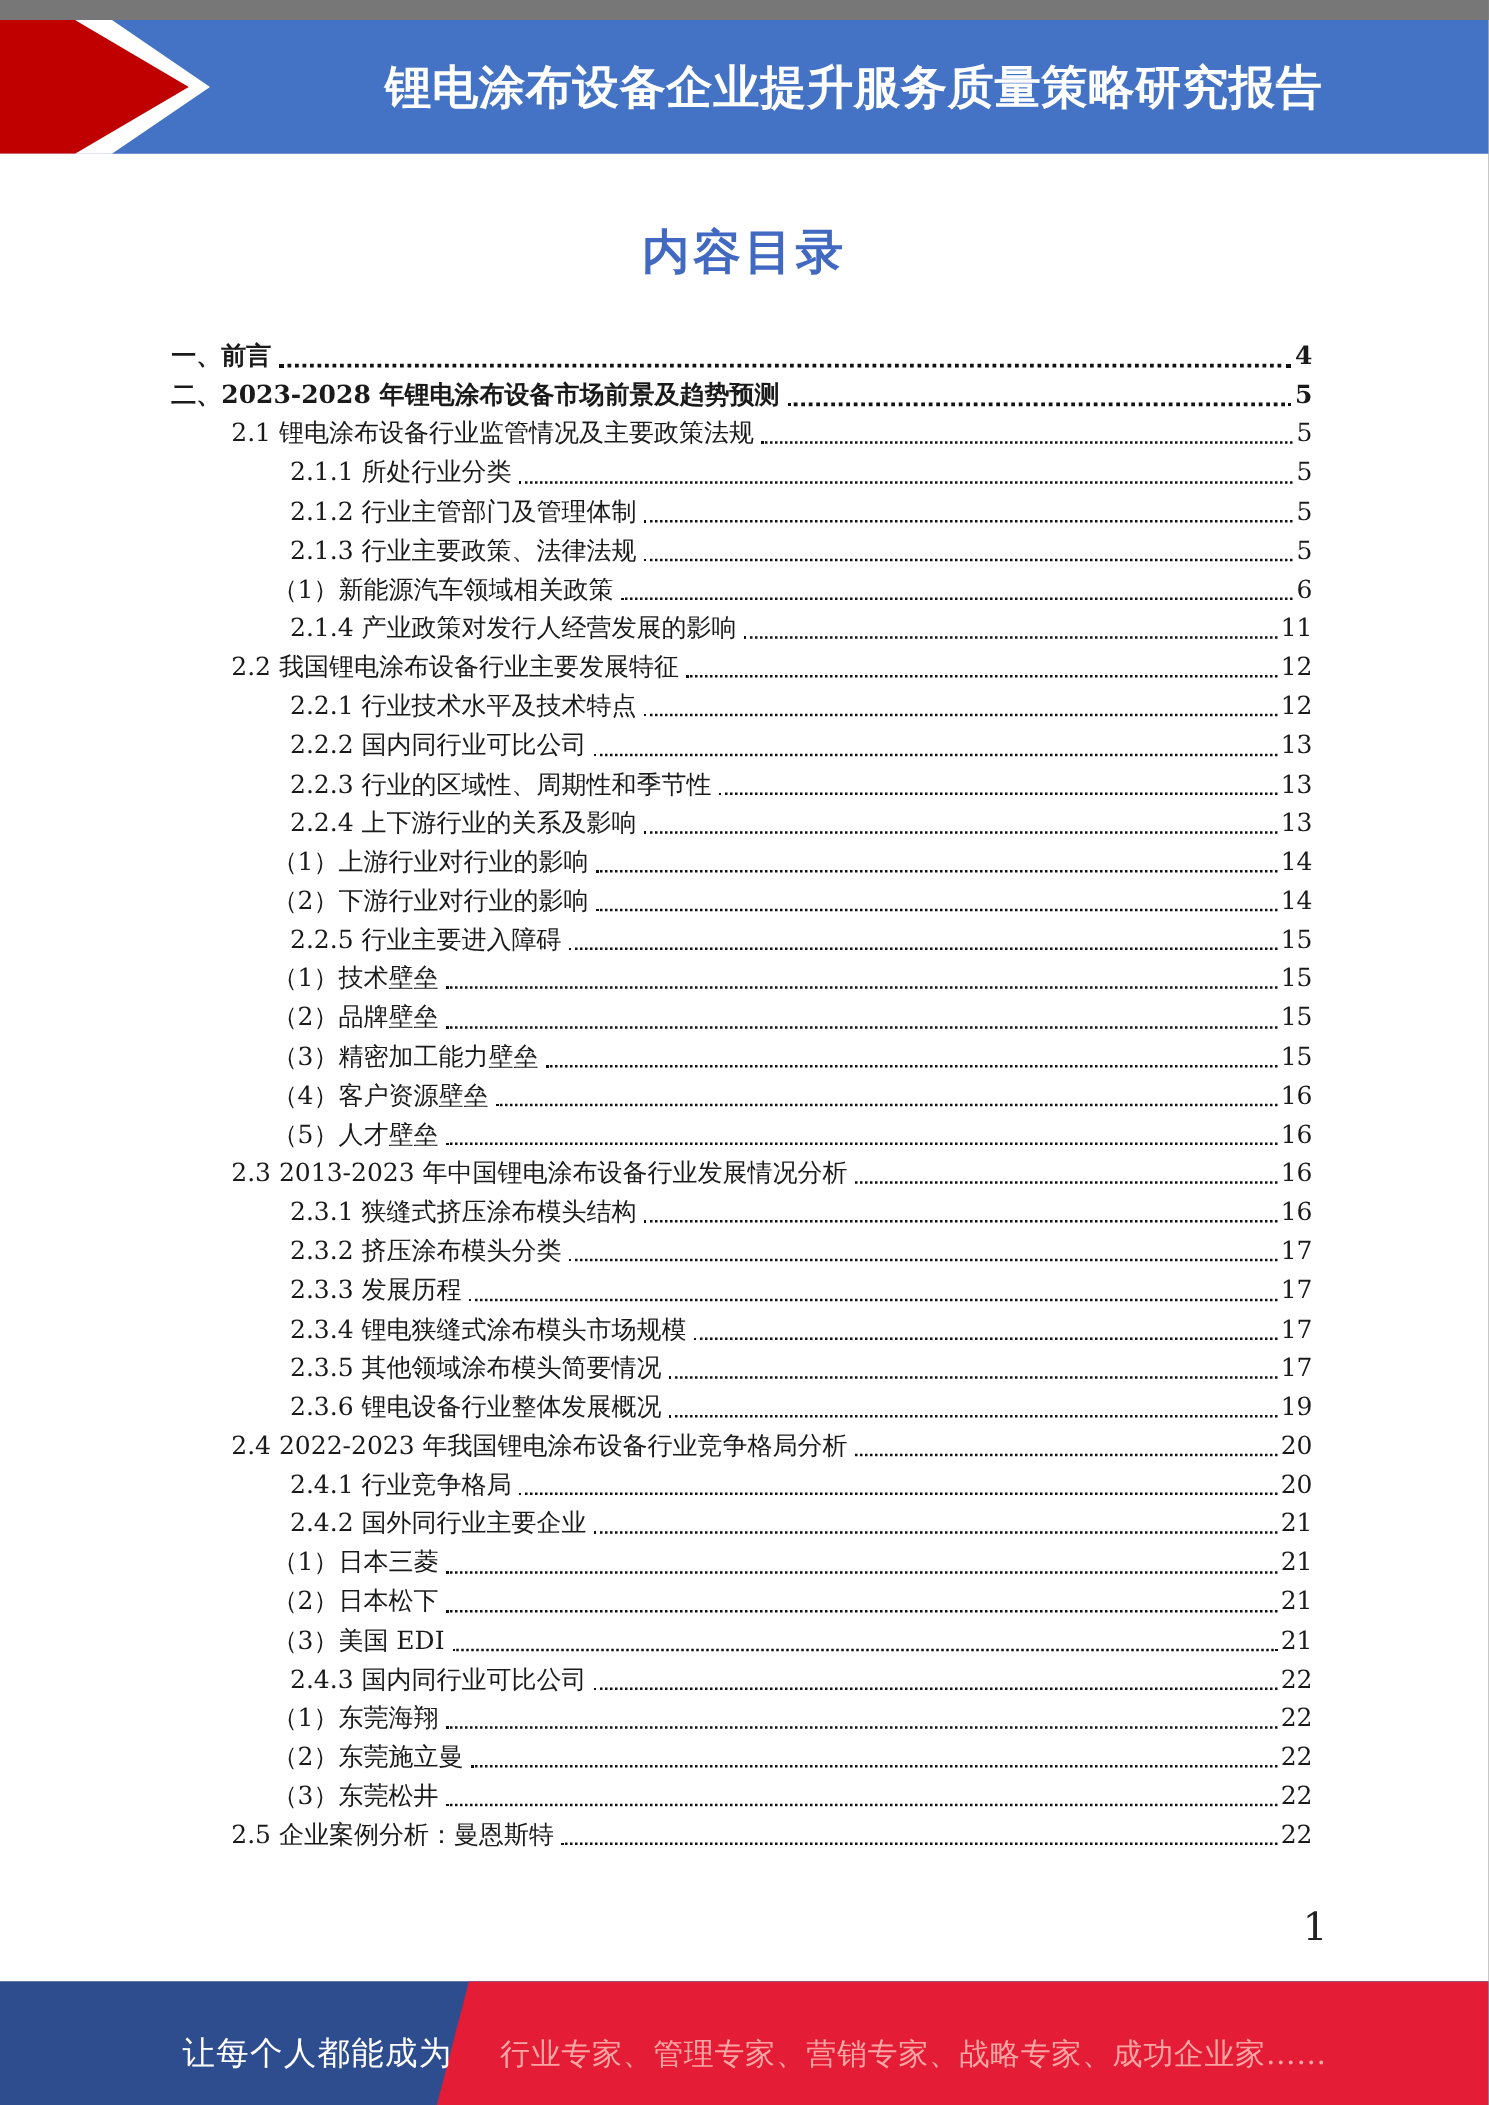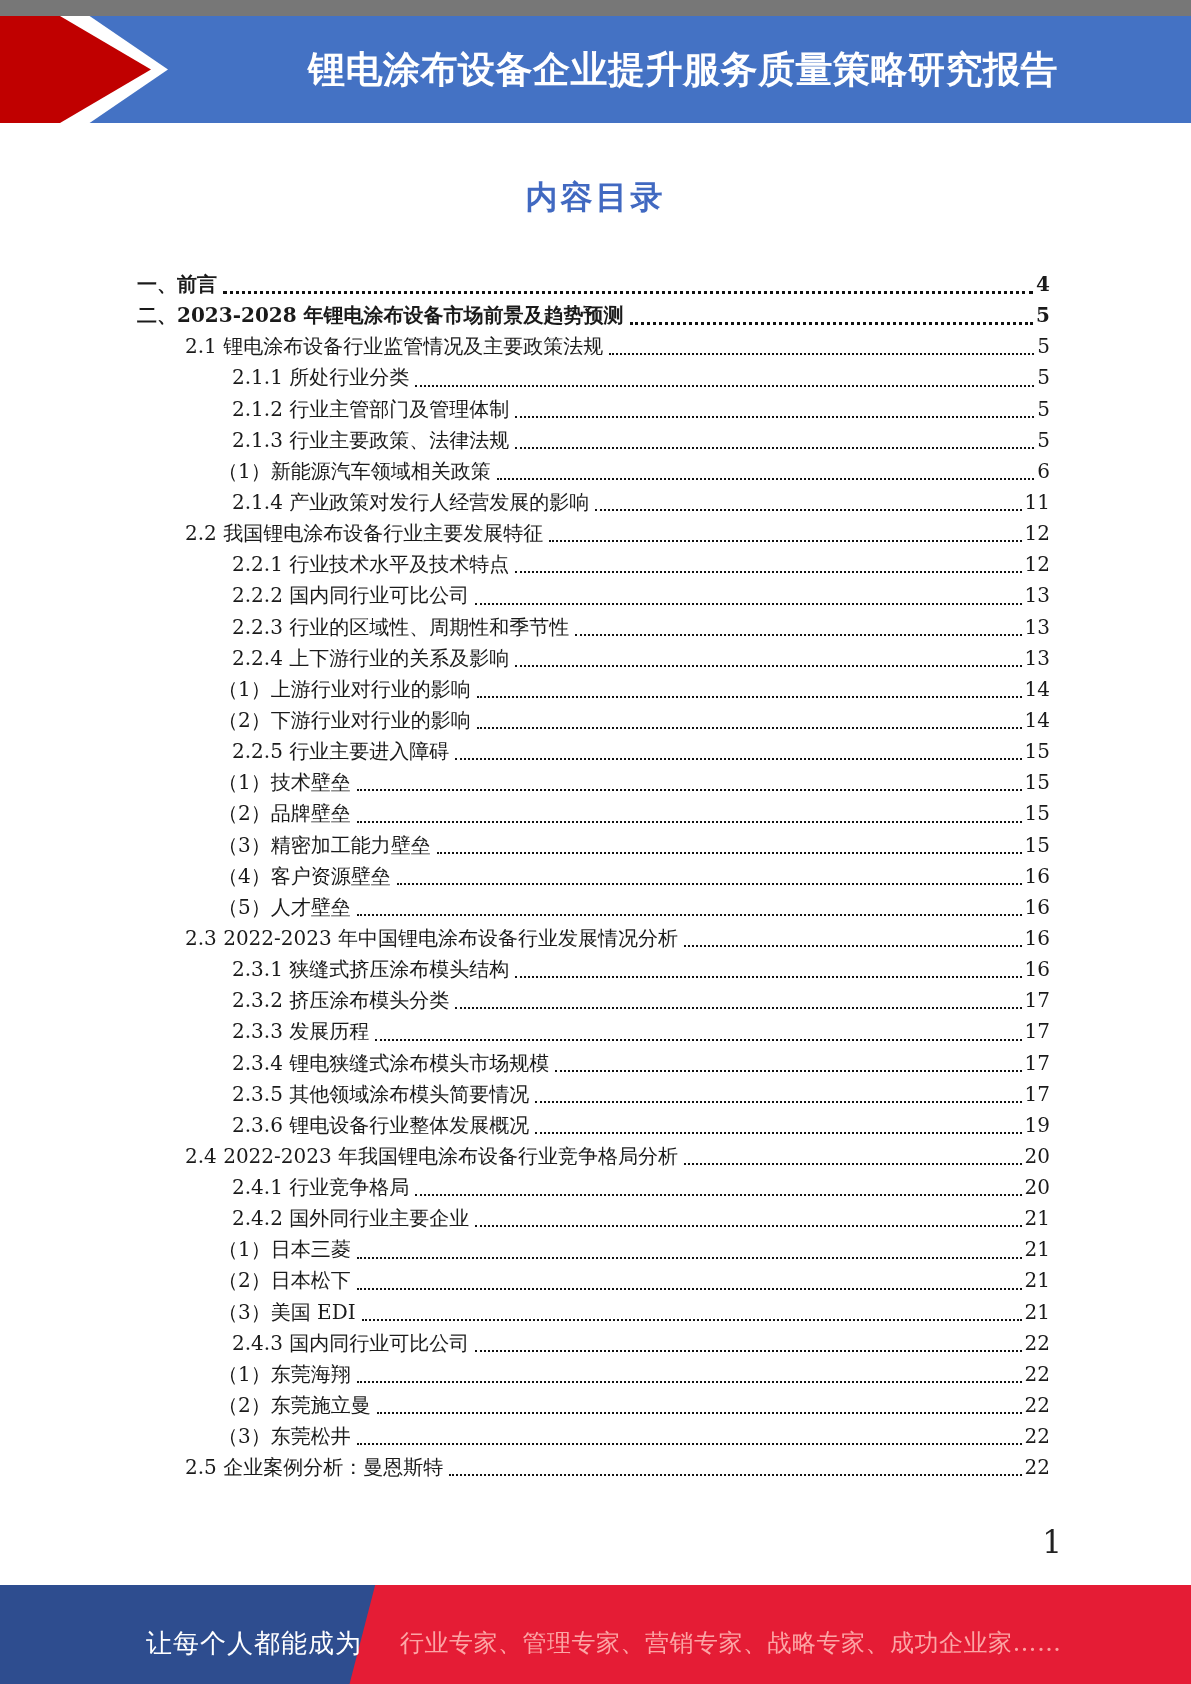"内容目录" .toc-title { font-size: 32px -> 38px }
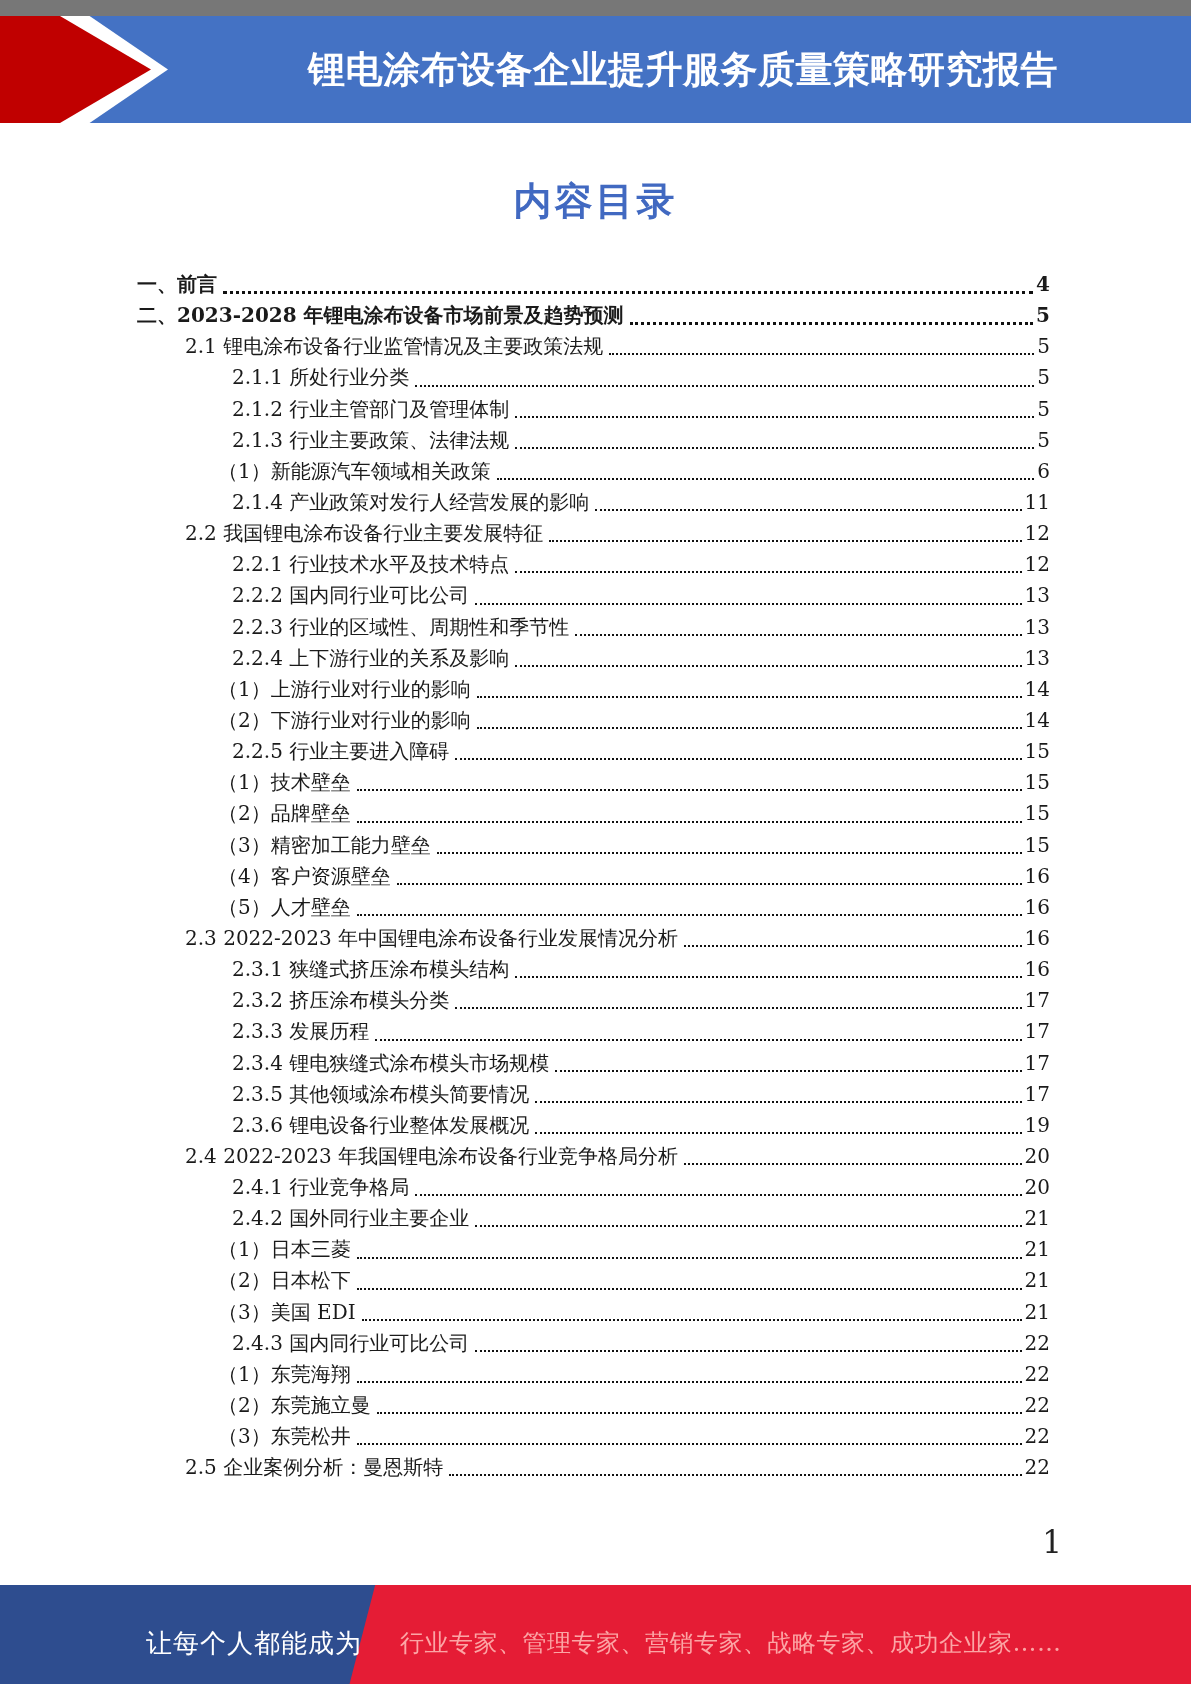"2.3 2022-2023 年中国锂电涂布设备行业发展情况分析" span.toc-label { text: 2022-2023 -> 2013-2023 }
